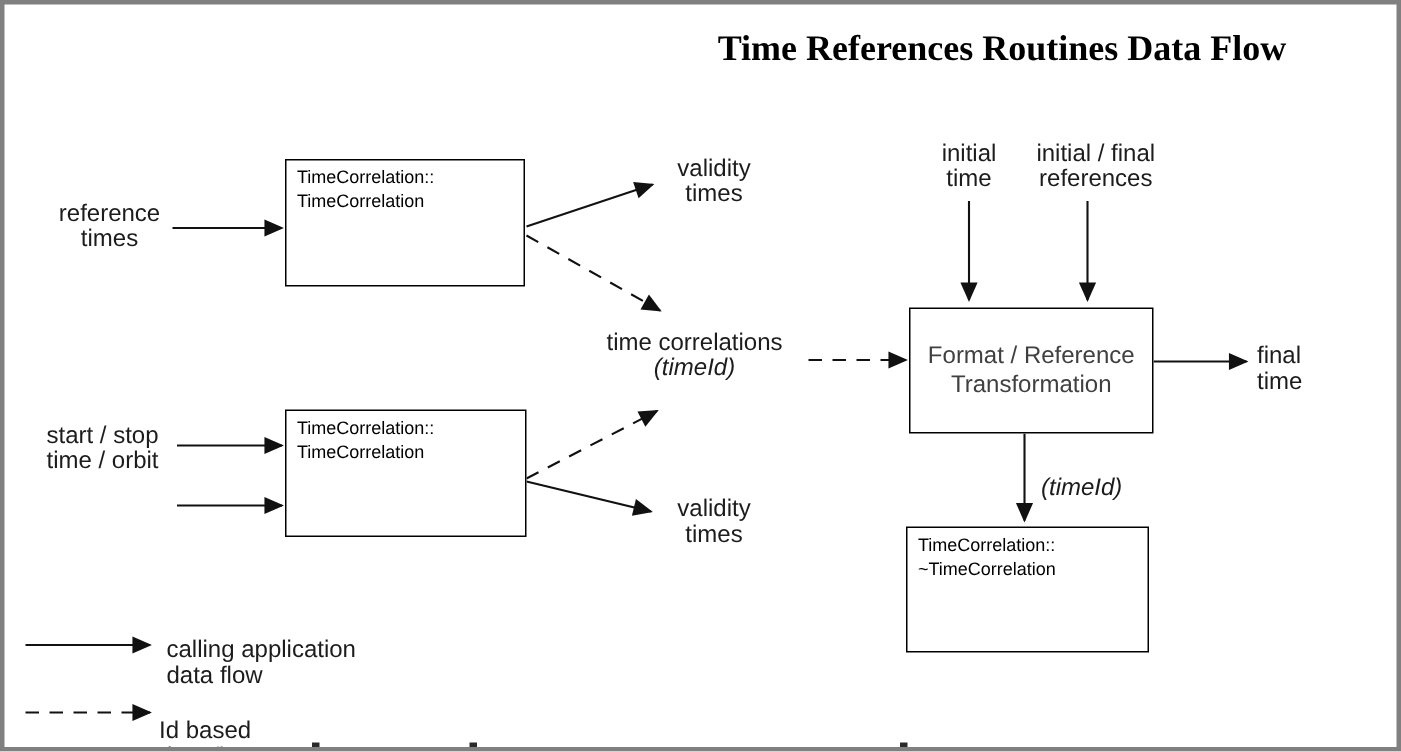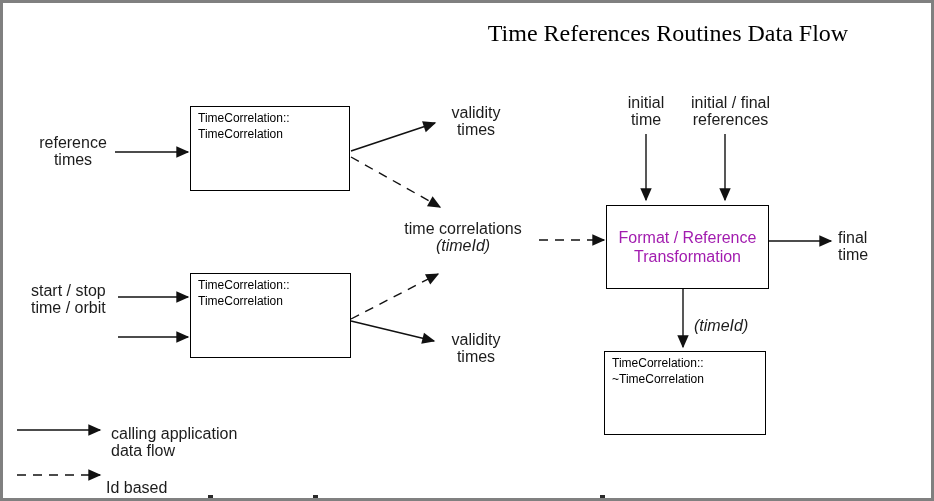"Time References Routines Data Flow" #title { font-weight: normal -> bold }
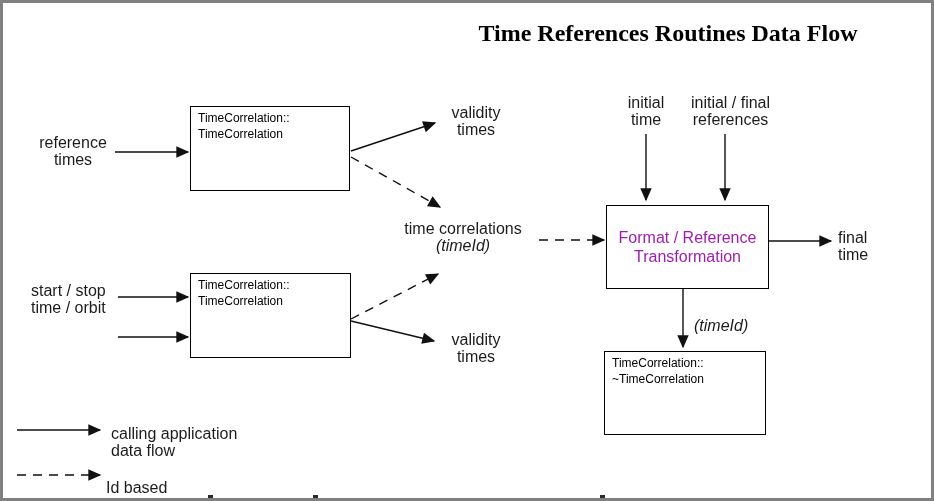"Format / Reference" .node.centered .body { color: #a21caf -> #404040 }
